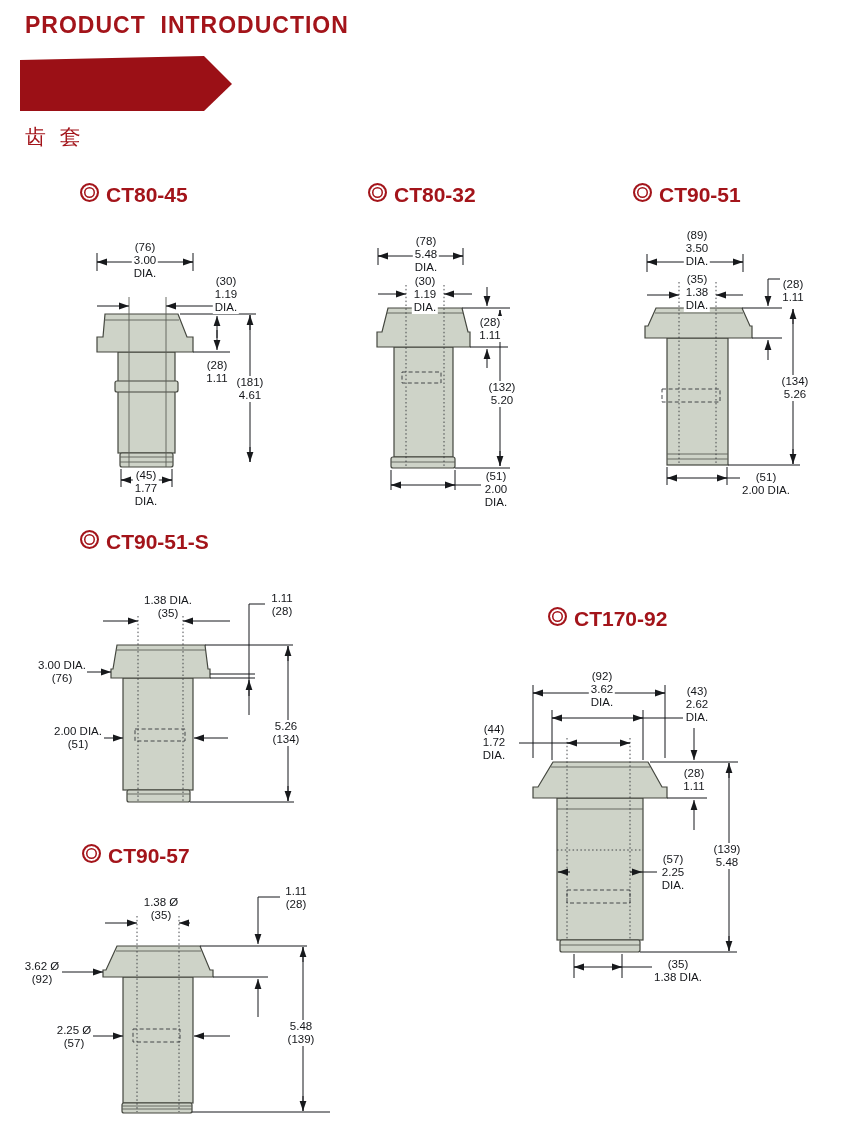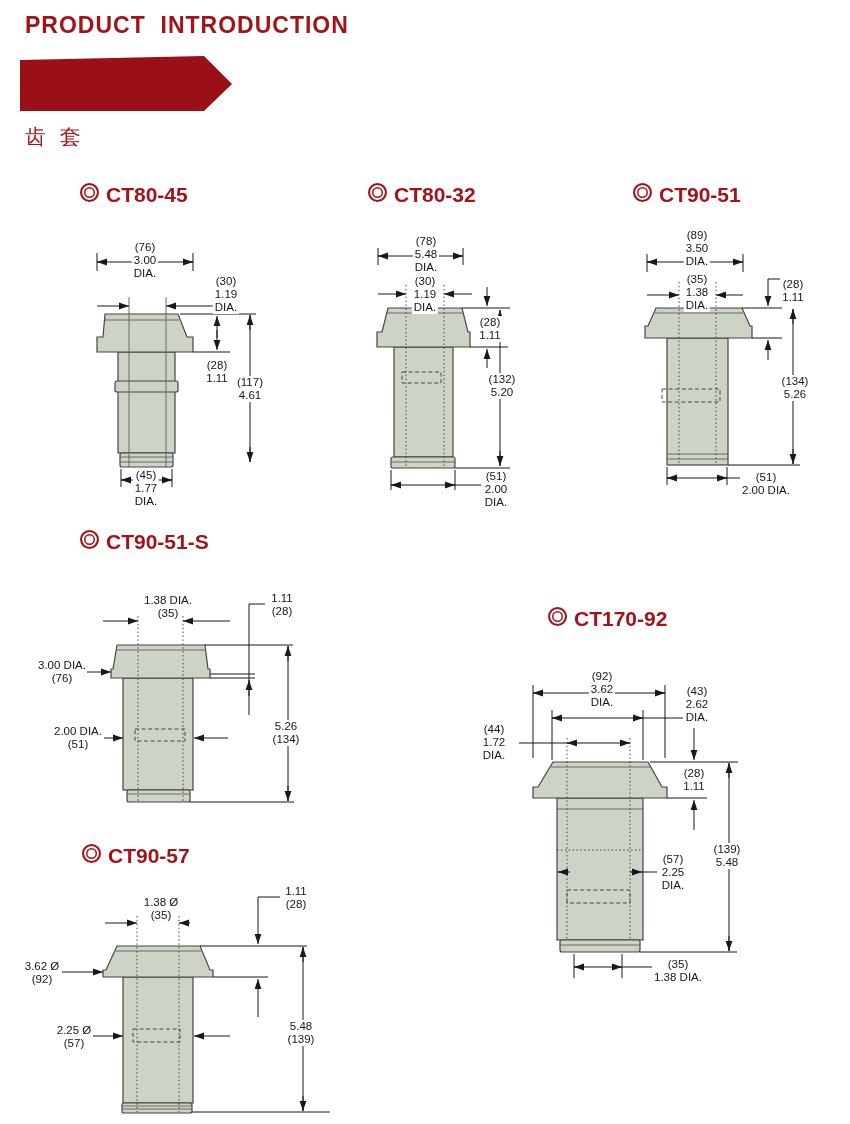"(117)" div.dim { text: 117 -> 181 }
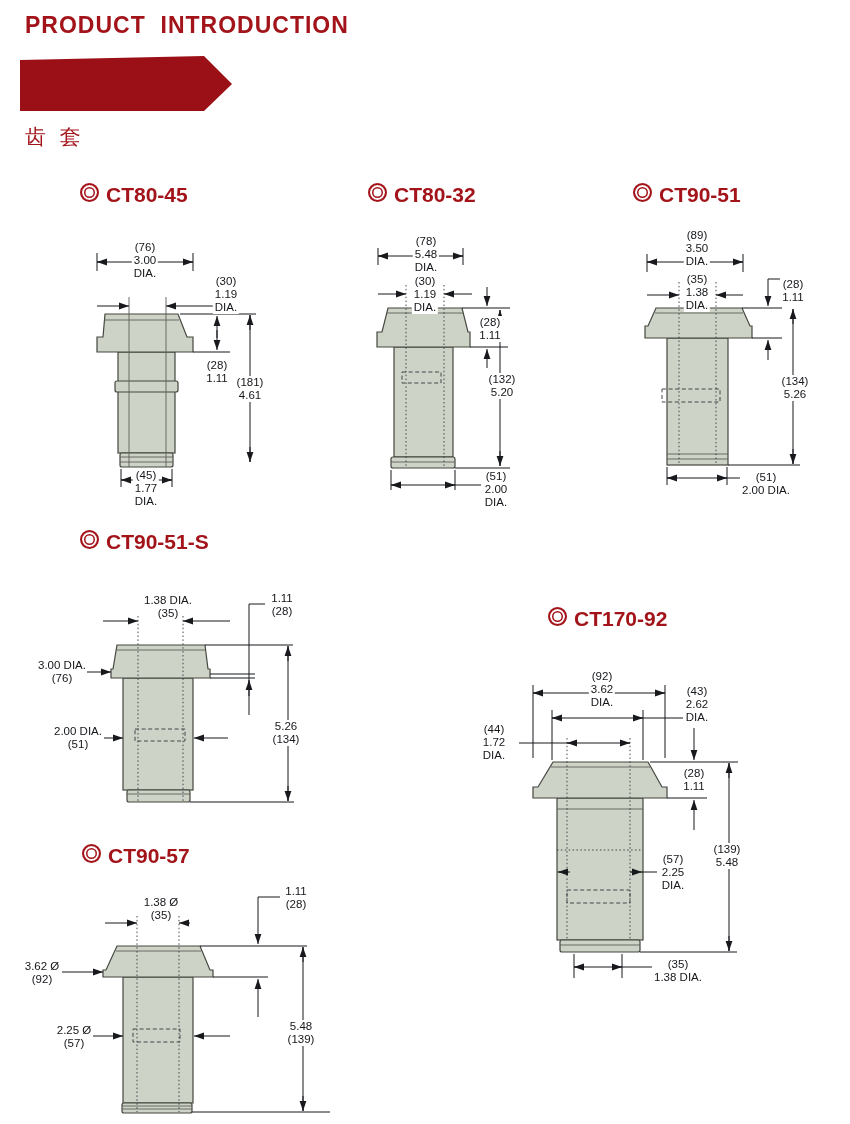"(132)" div.dim { top: 198px -> 206px }
